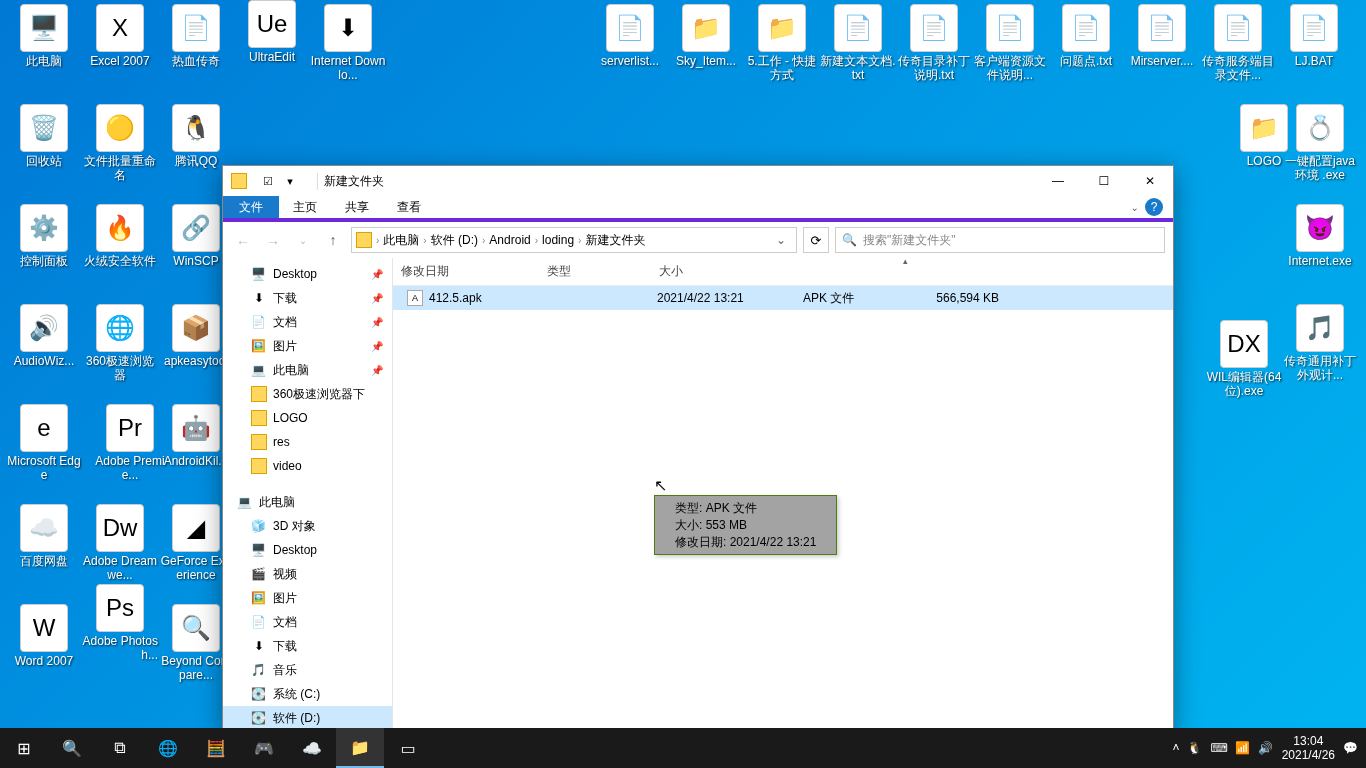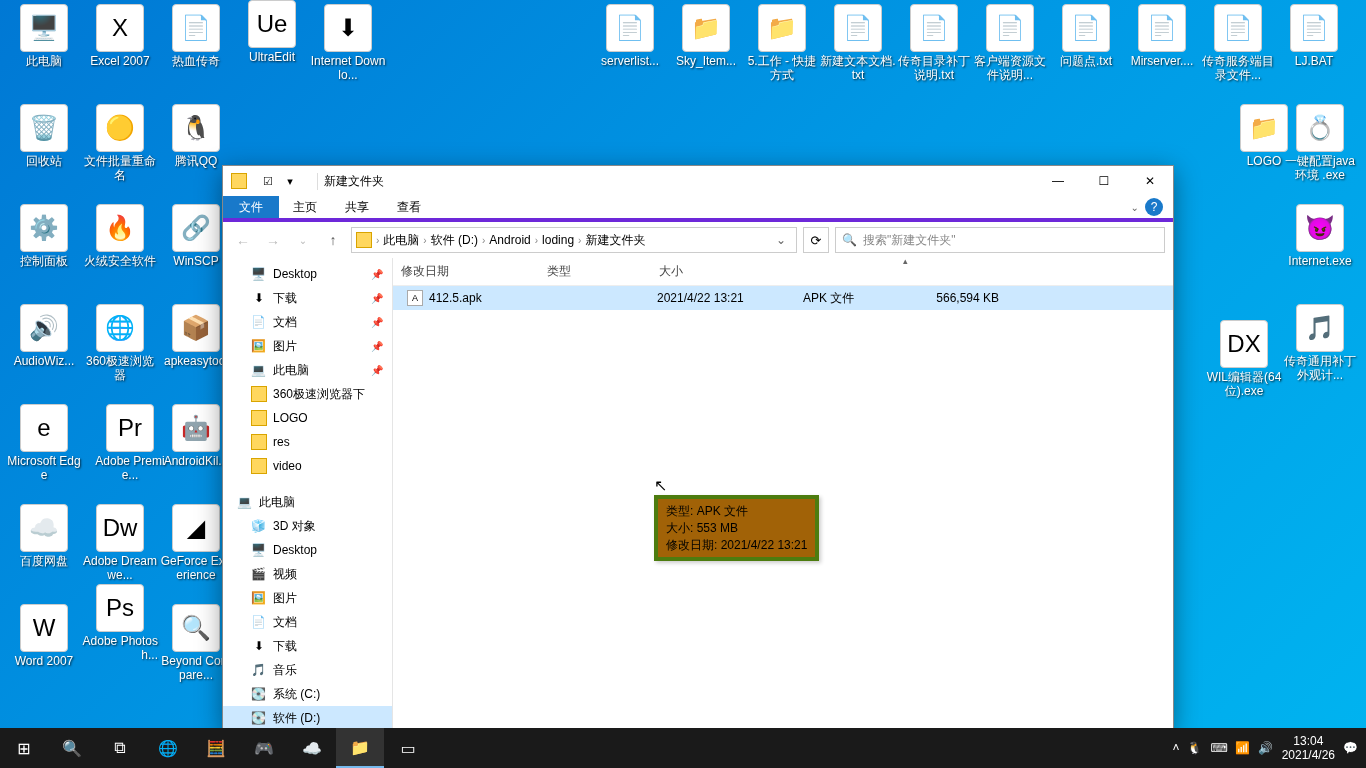"类型: APK 文件" .tooltip { background: #a16207 -> #a3a3a3; border: 4px solid #4d7c0f -> 1px solid #4d7c0f; padding: 4px 8px -> 4px 20px }
